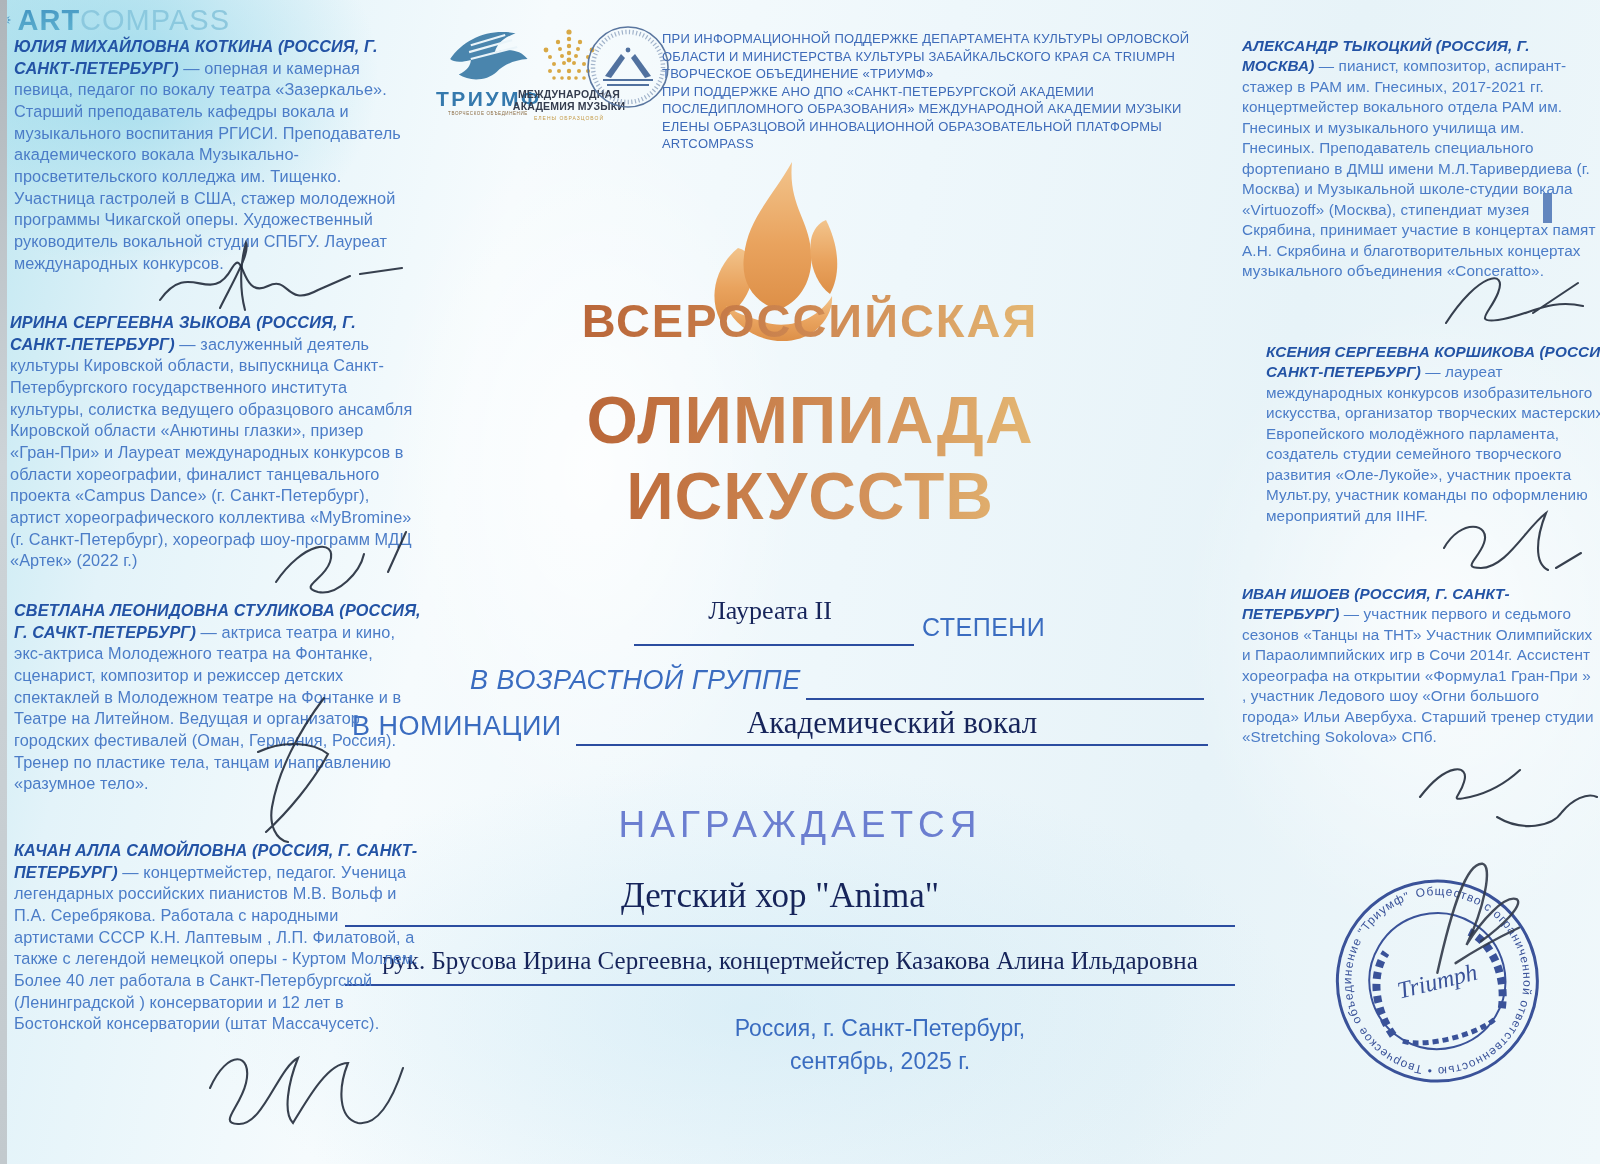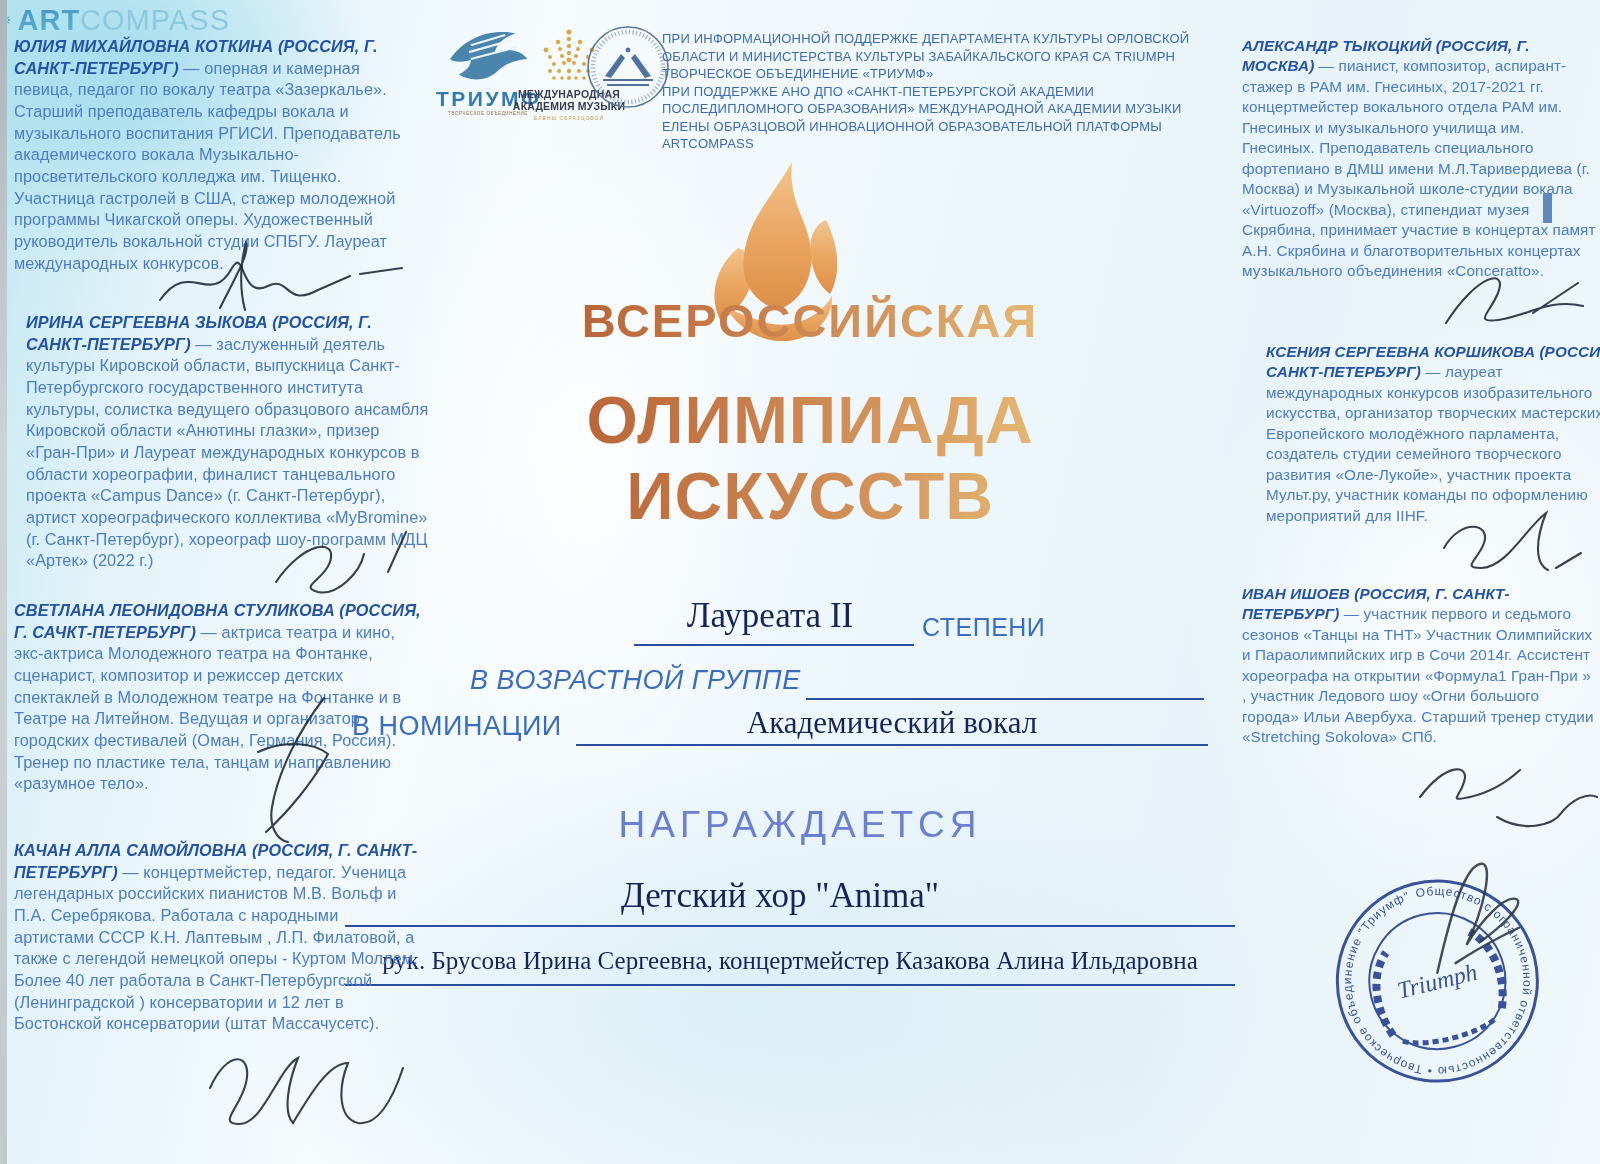"ИРИНА СЕРГЕЕВНА ЗЫКОВА (РОССИЯ, Г." div.bio { left: 26px -> 10px }
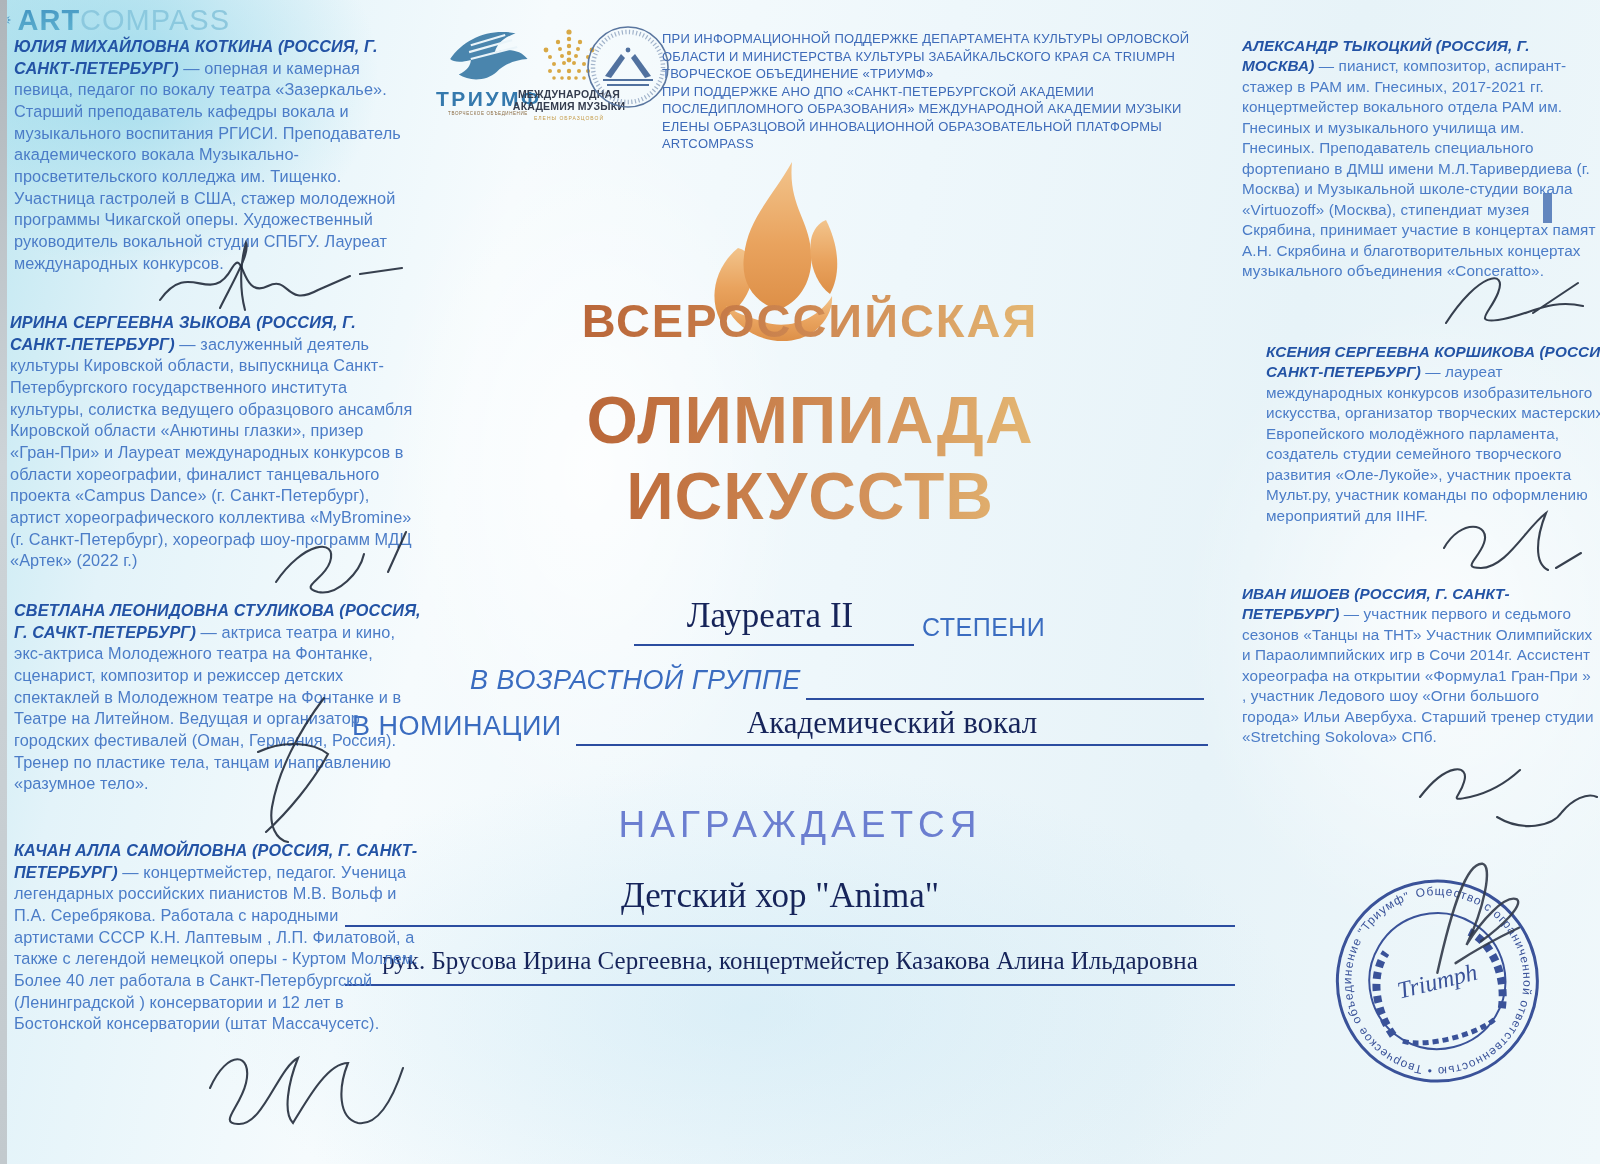"Лауреата II" .degree-val { font-size: 35px -> 26px }
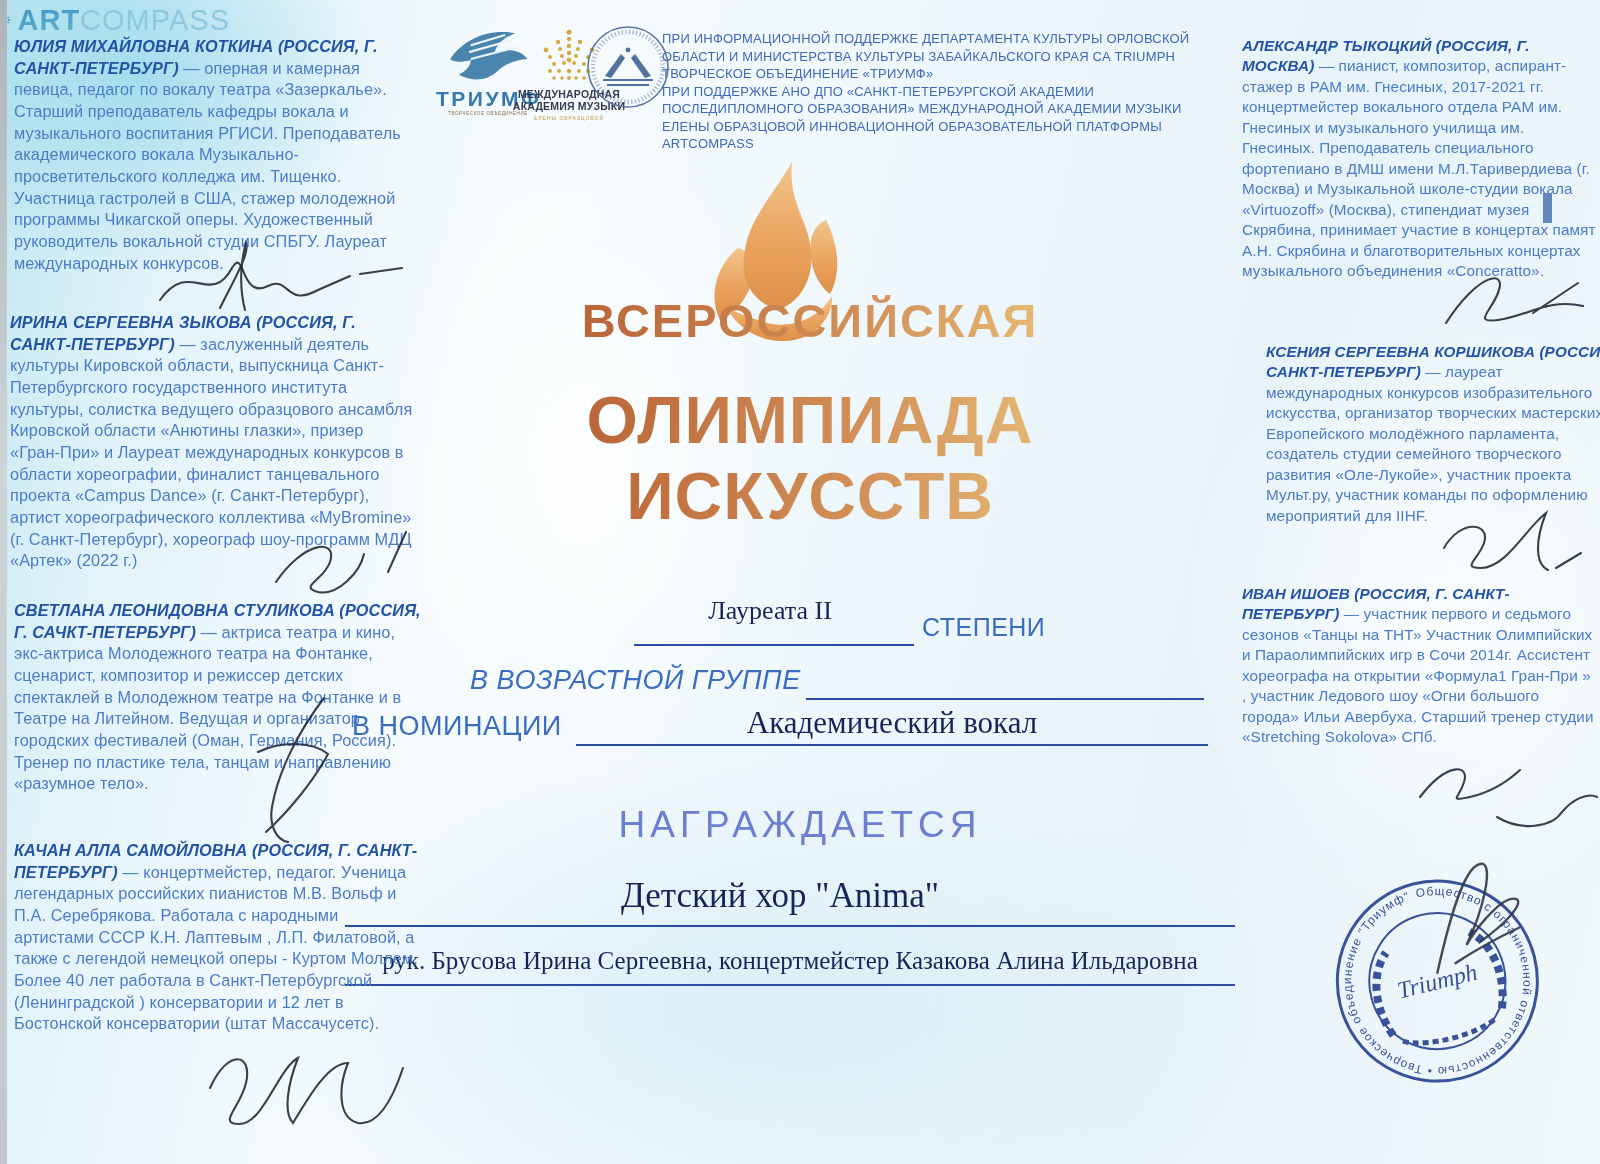"Россия, г. Санкт-Петербург," div.place-date { html: none -> <div> <div>Россия, г. Санкт-Петербург,</div> <div>сентябрь, 2025 г.</div> </div> }
